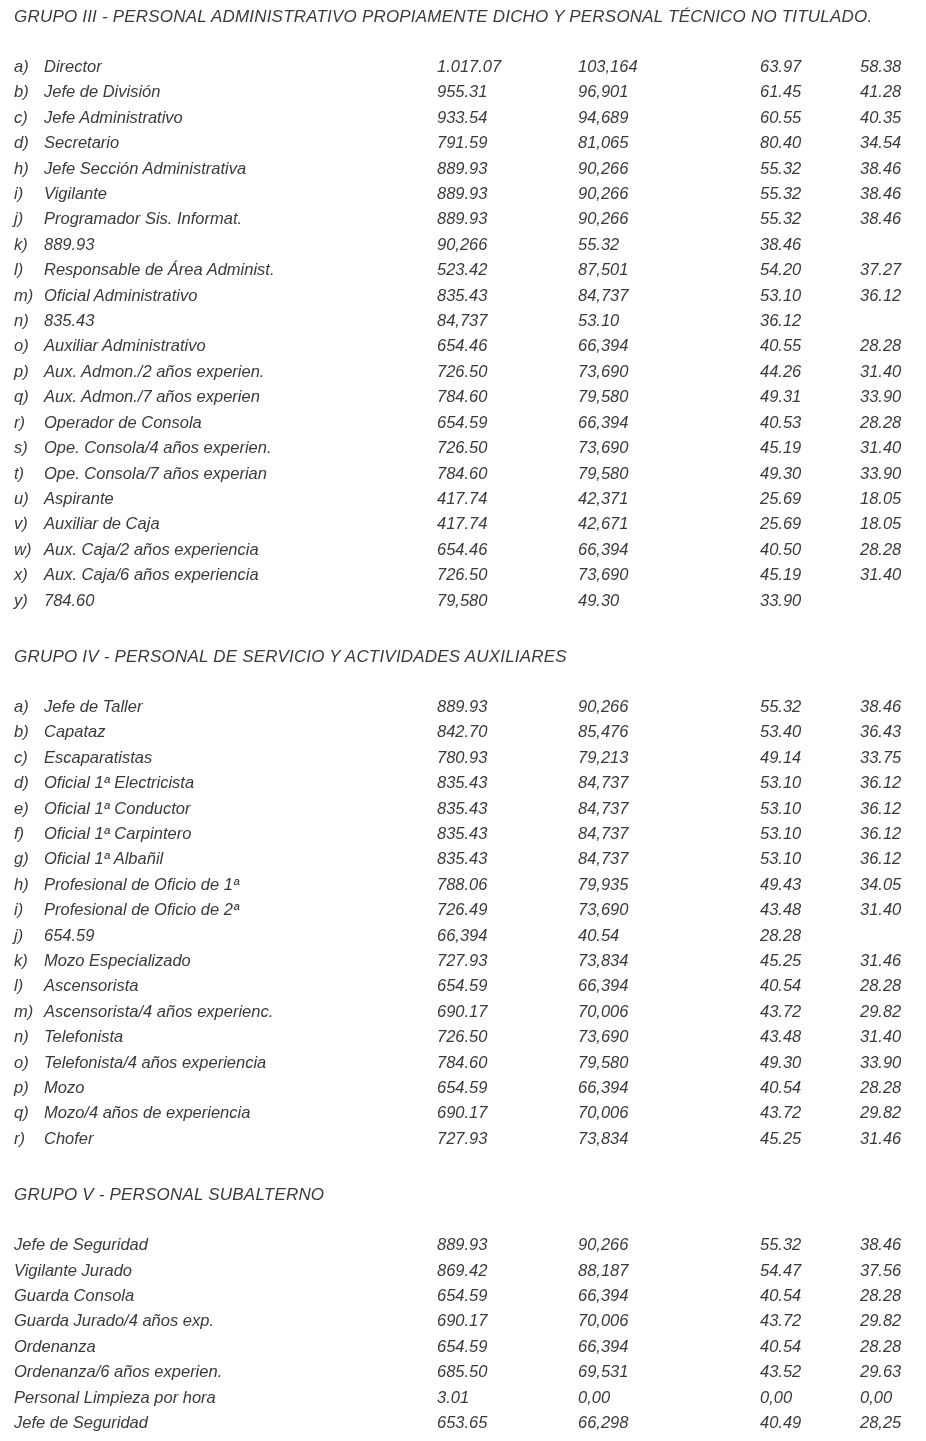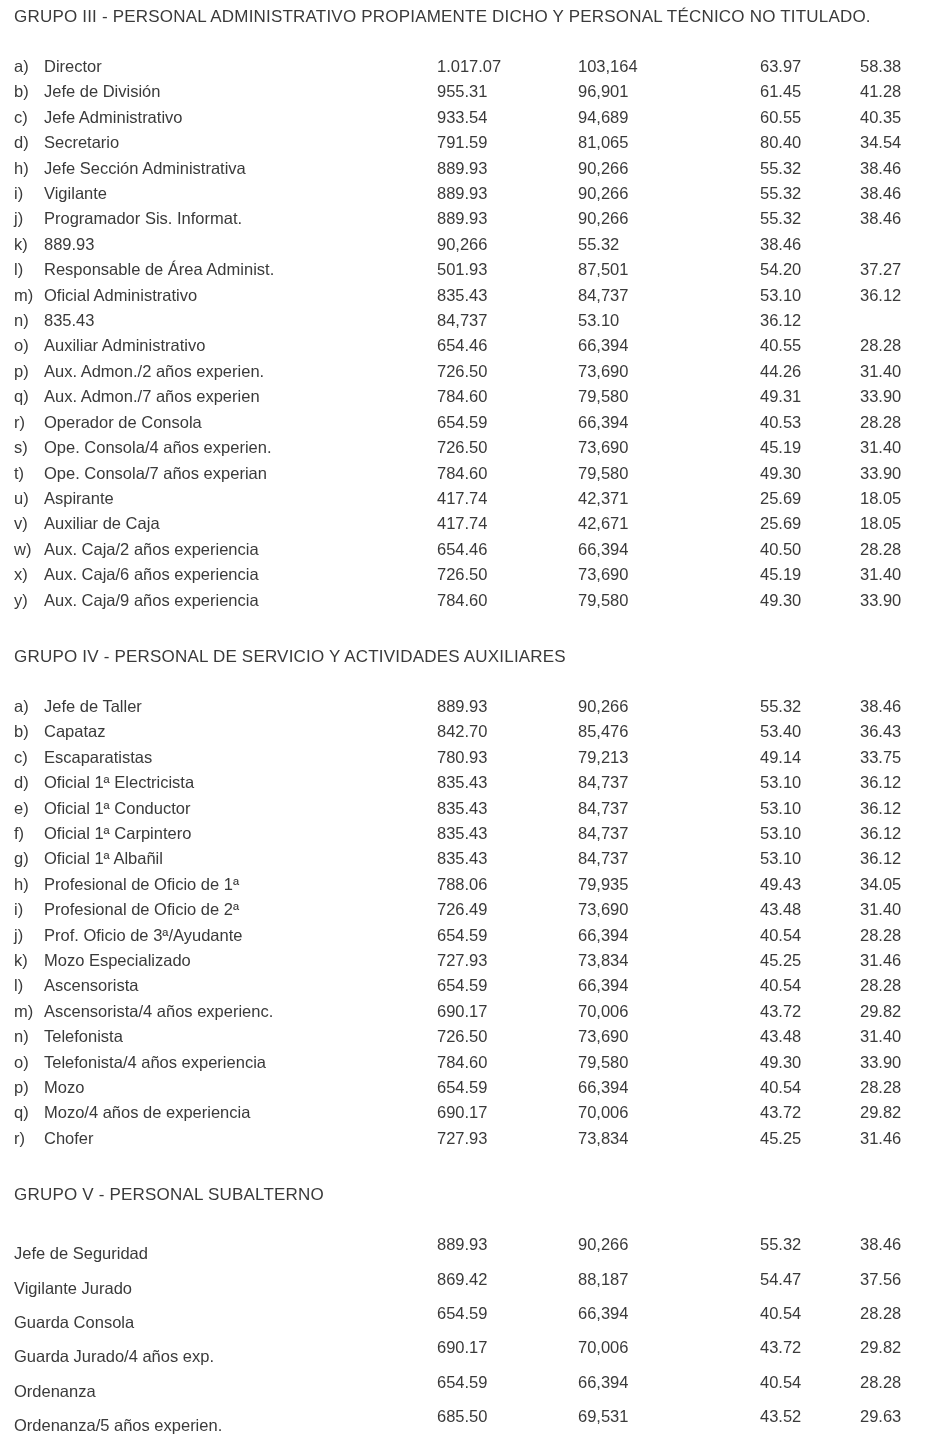"GRUPO III - PERSONAL ADMINISTRATIVO" .group-section { font-style: none -> italic }
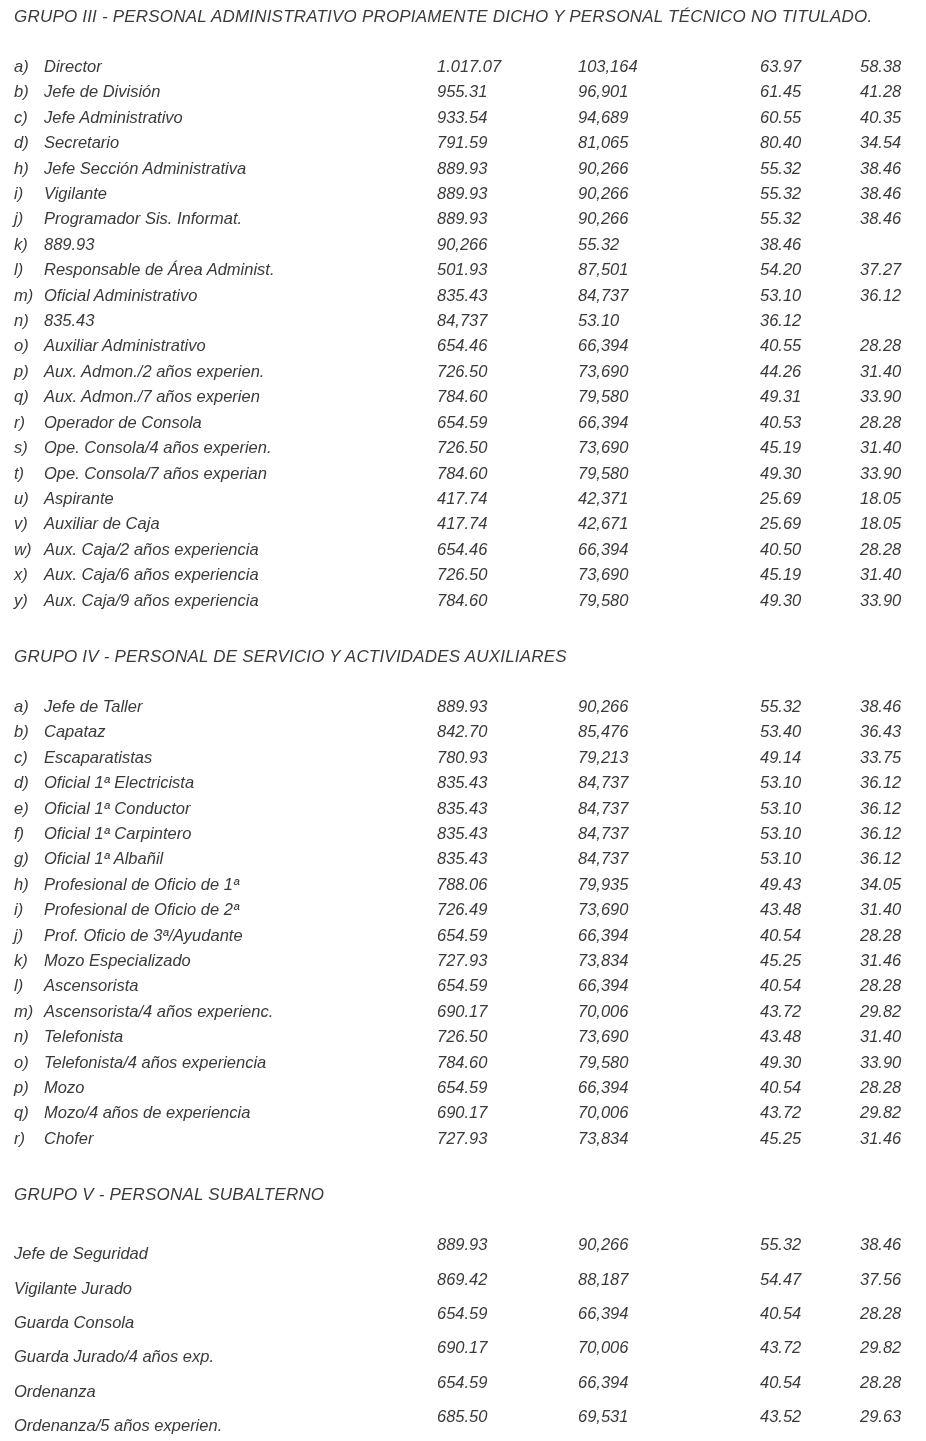"501.93" span.cell { text: 501.93 -> 523.42 }
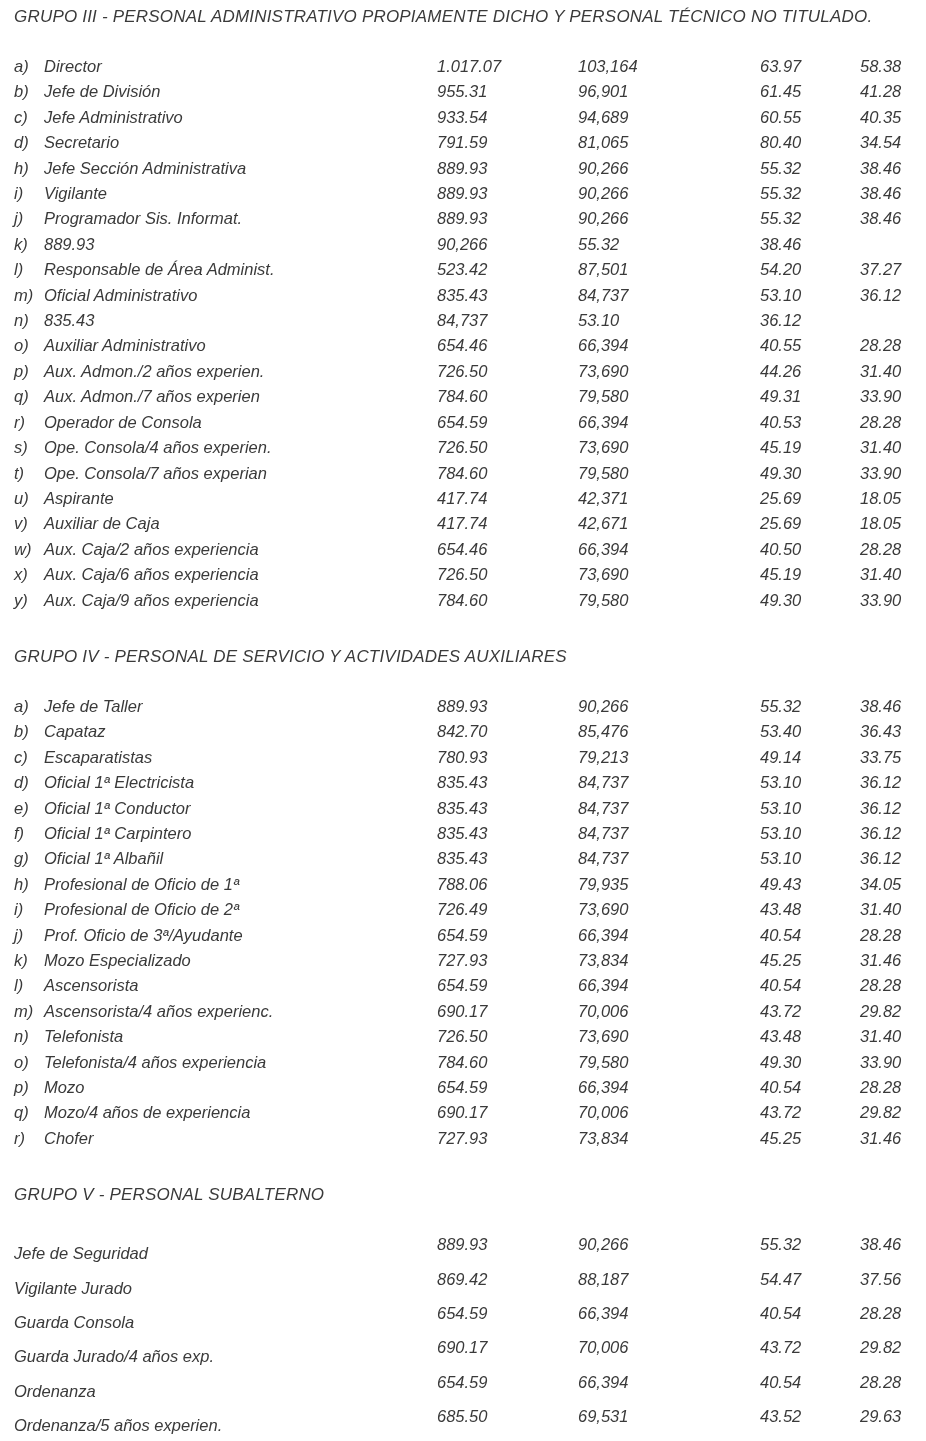"Aux. Caja/9 años experiencia" span.cell { html: <span>Aux. Caja/9 años experiencia</span> -> none }
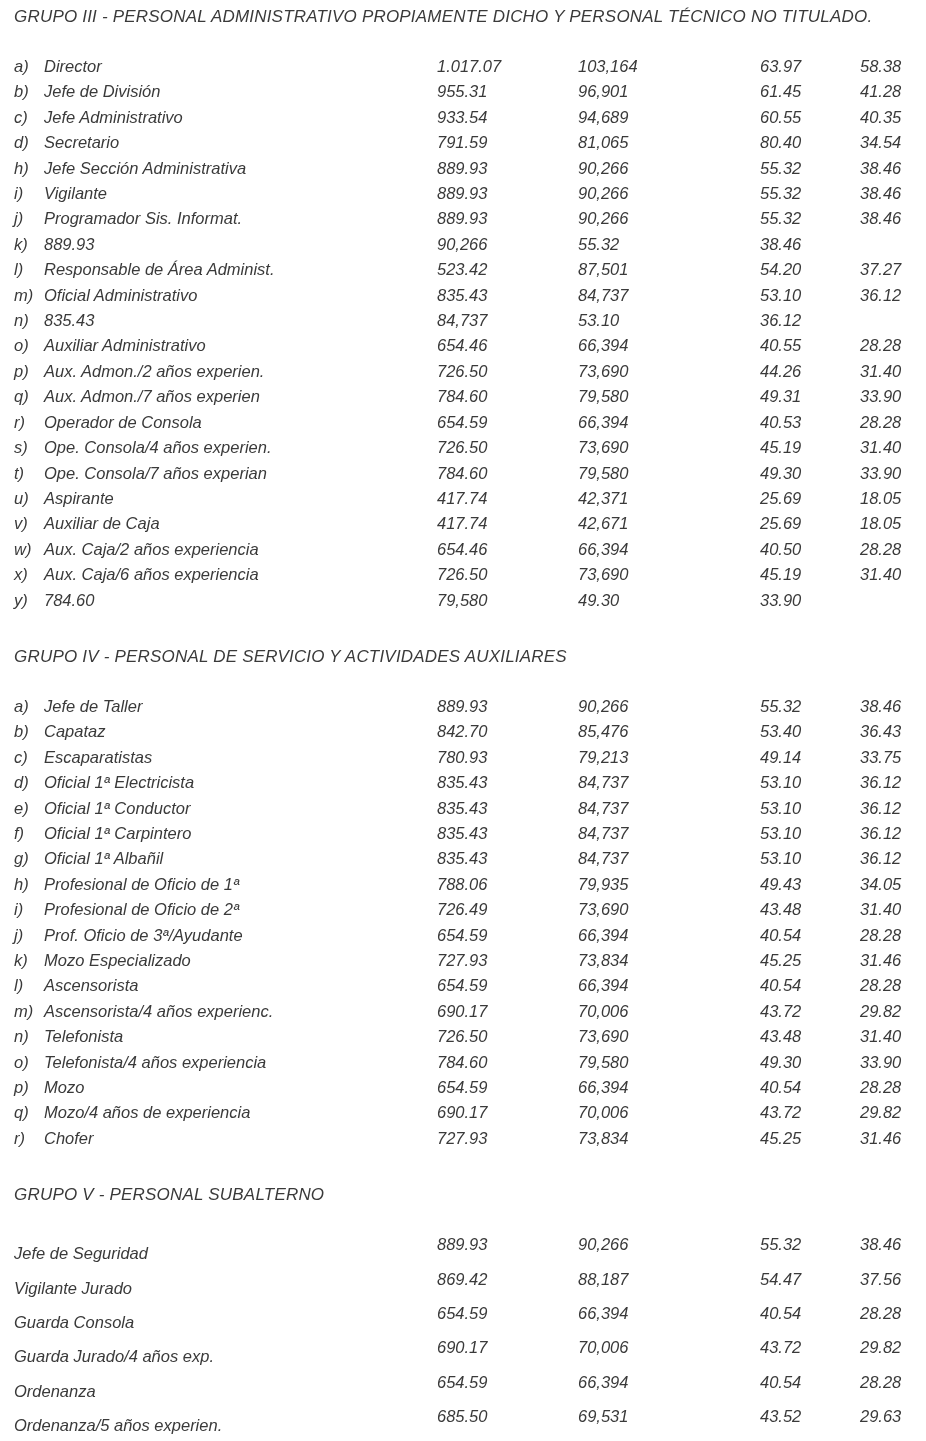"Prof. Oficio de 3ª/Ayudante" span.cell { html: <span>Prof. Oficio de 3ª/Ayudante</span> -> none }
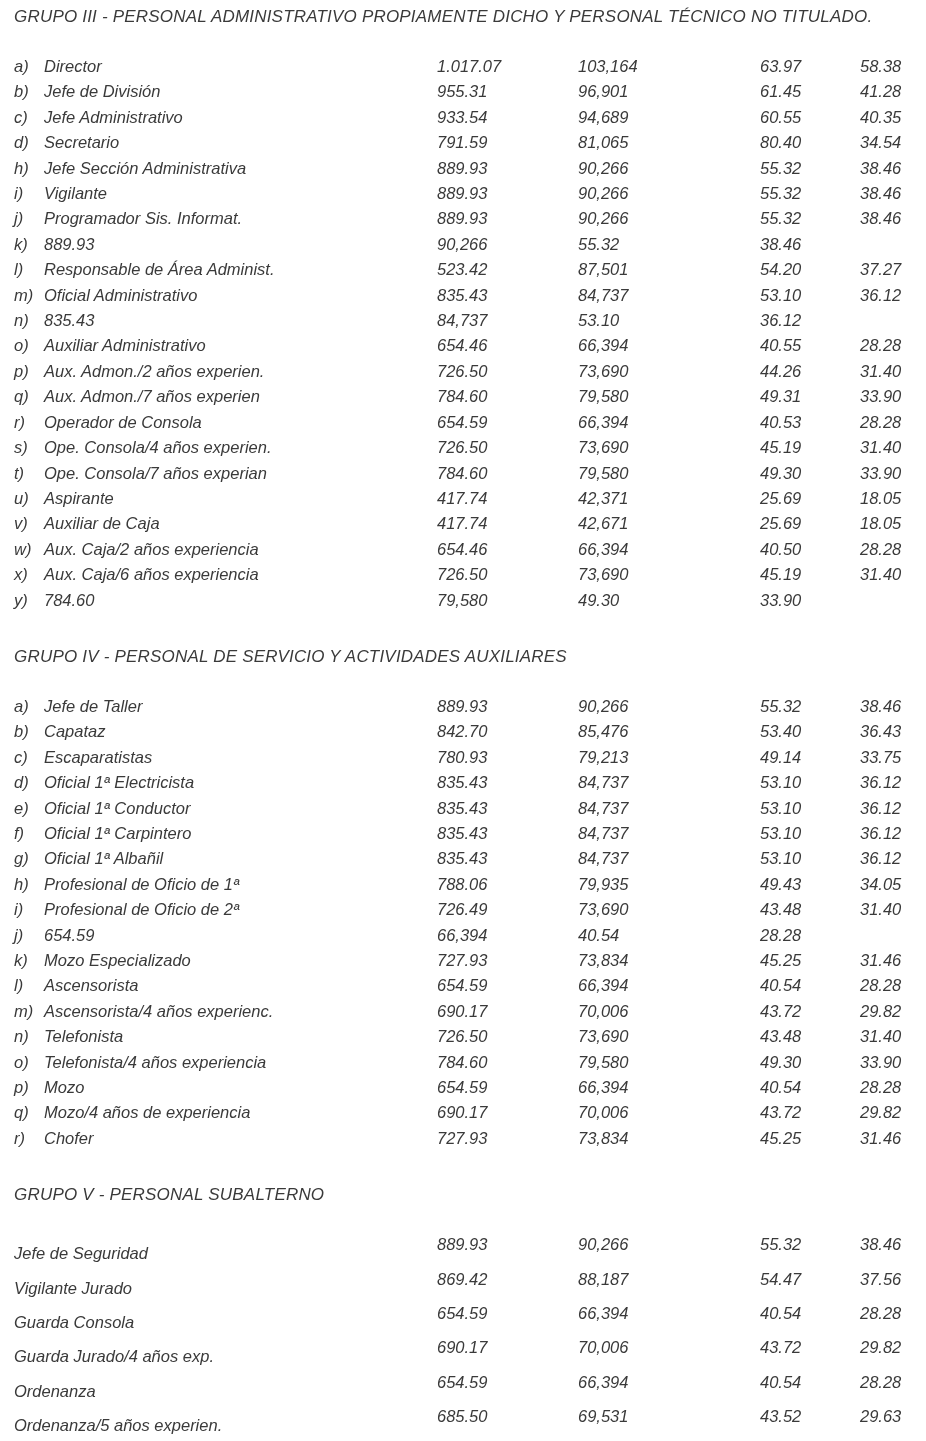"Jefe de Seguridad" .row.no-letter .name { margin-top: 9px -> none }
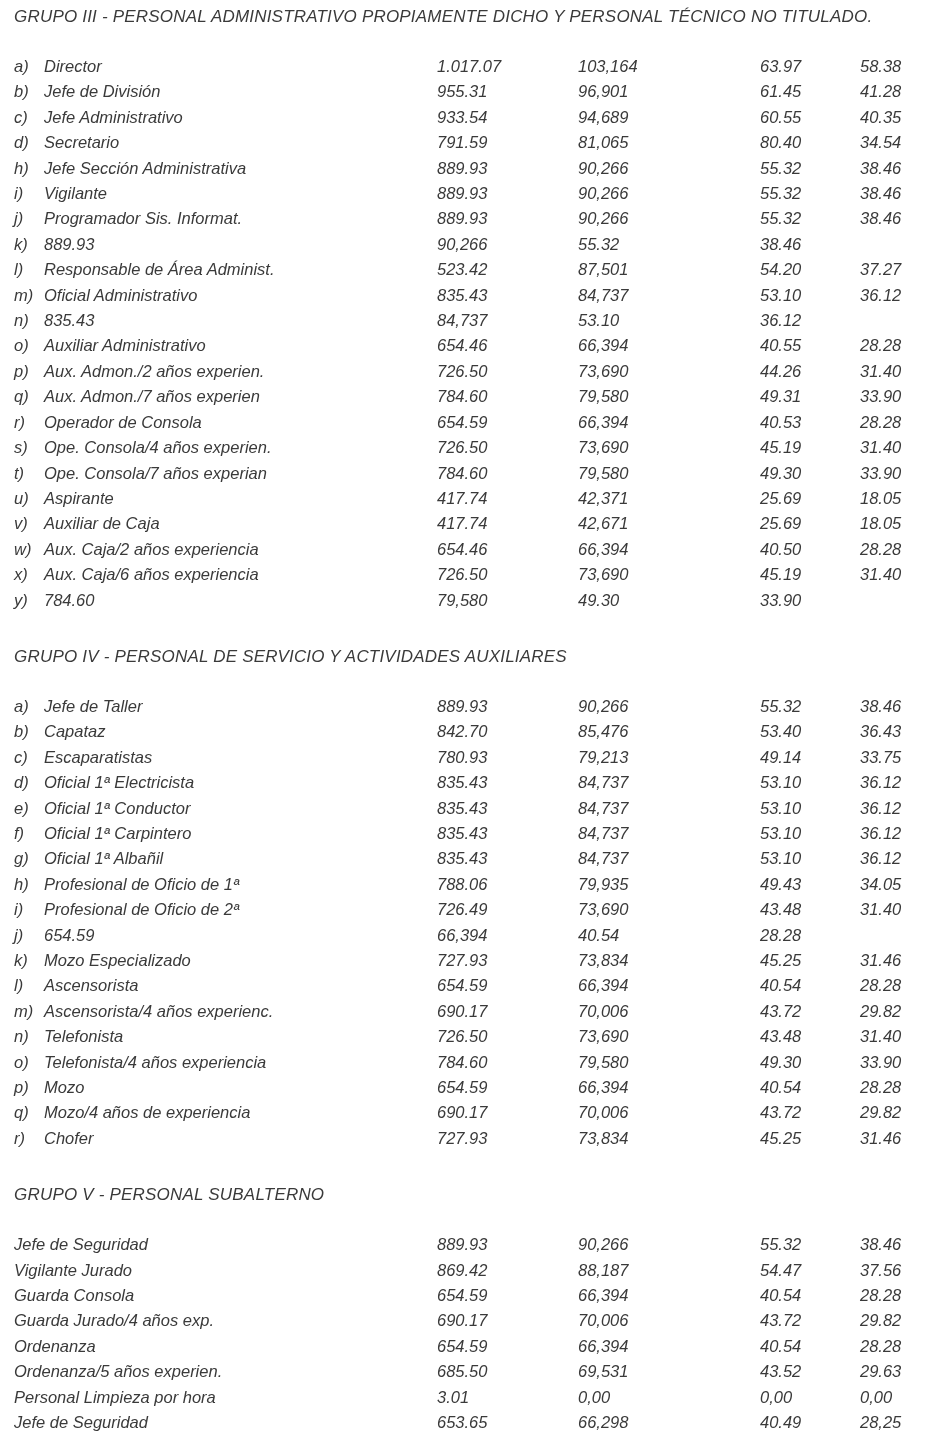"Ordenanza/5 años experien." span.cell { text: Ordenanza/5 -> Ordenanza/6 }
